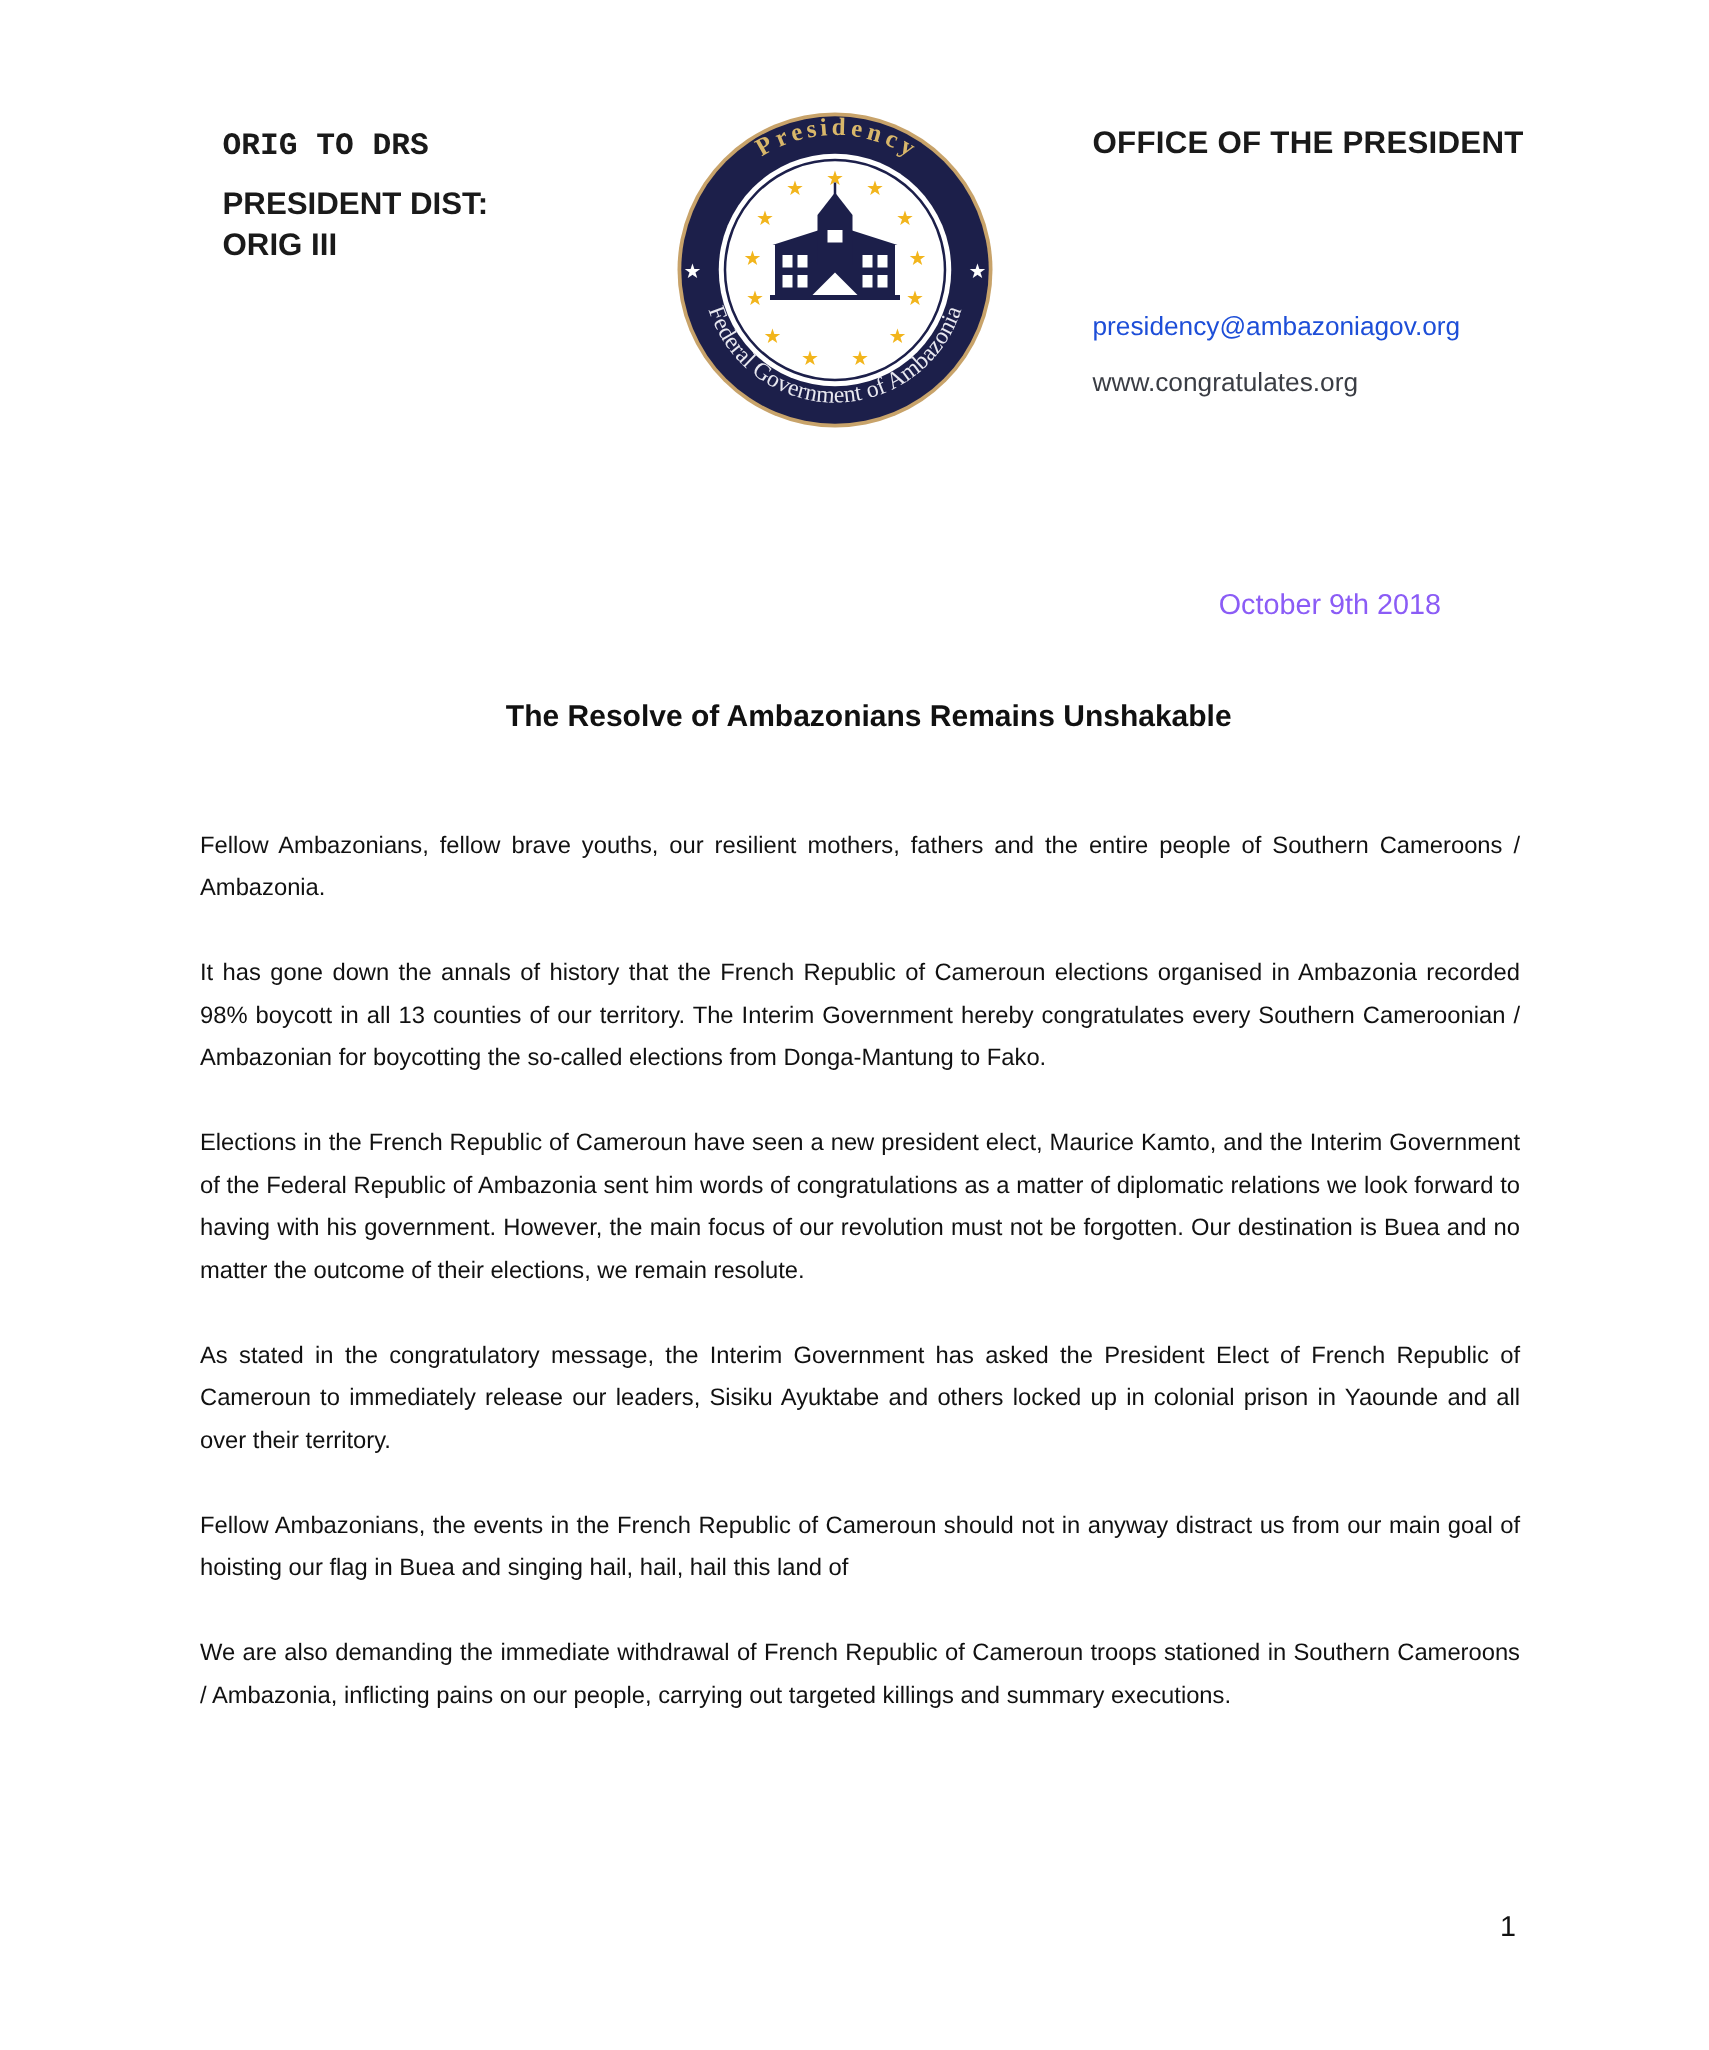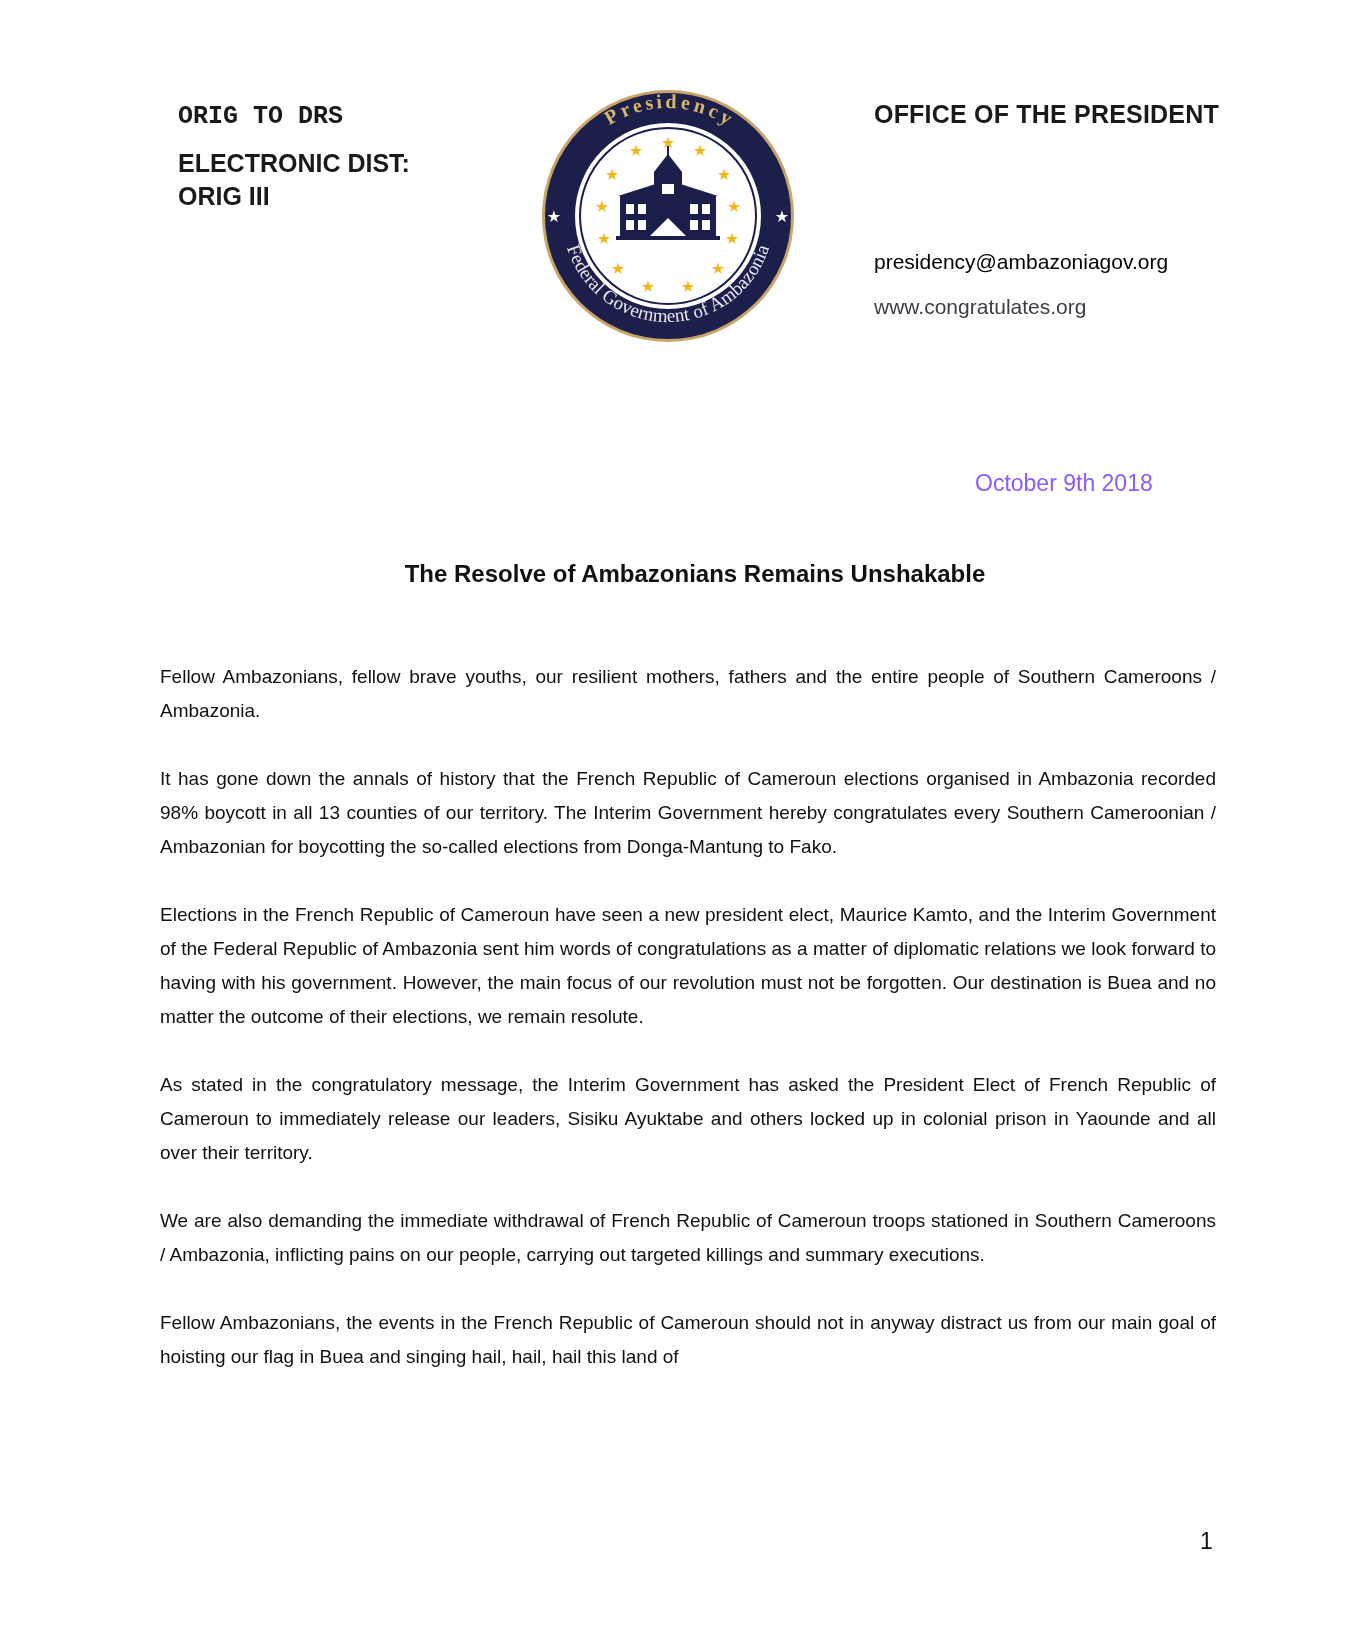"ELECTRONIC DIST:" div { text: ELECTRONIC -> PRESIDENT }
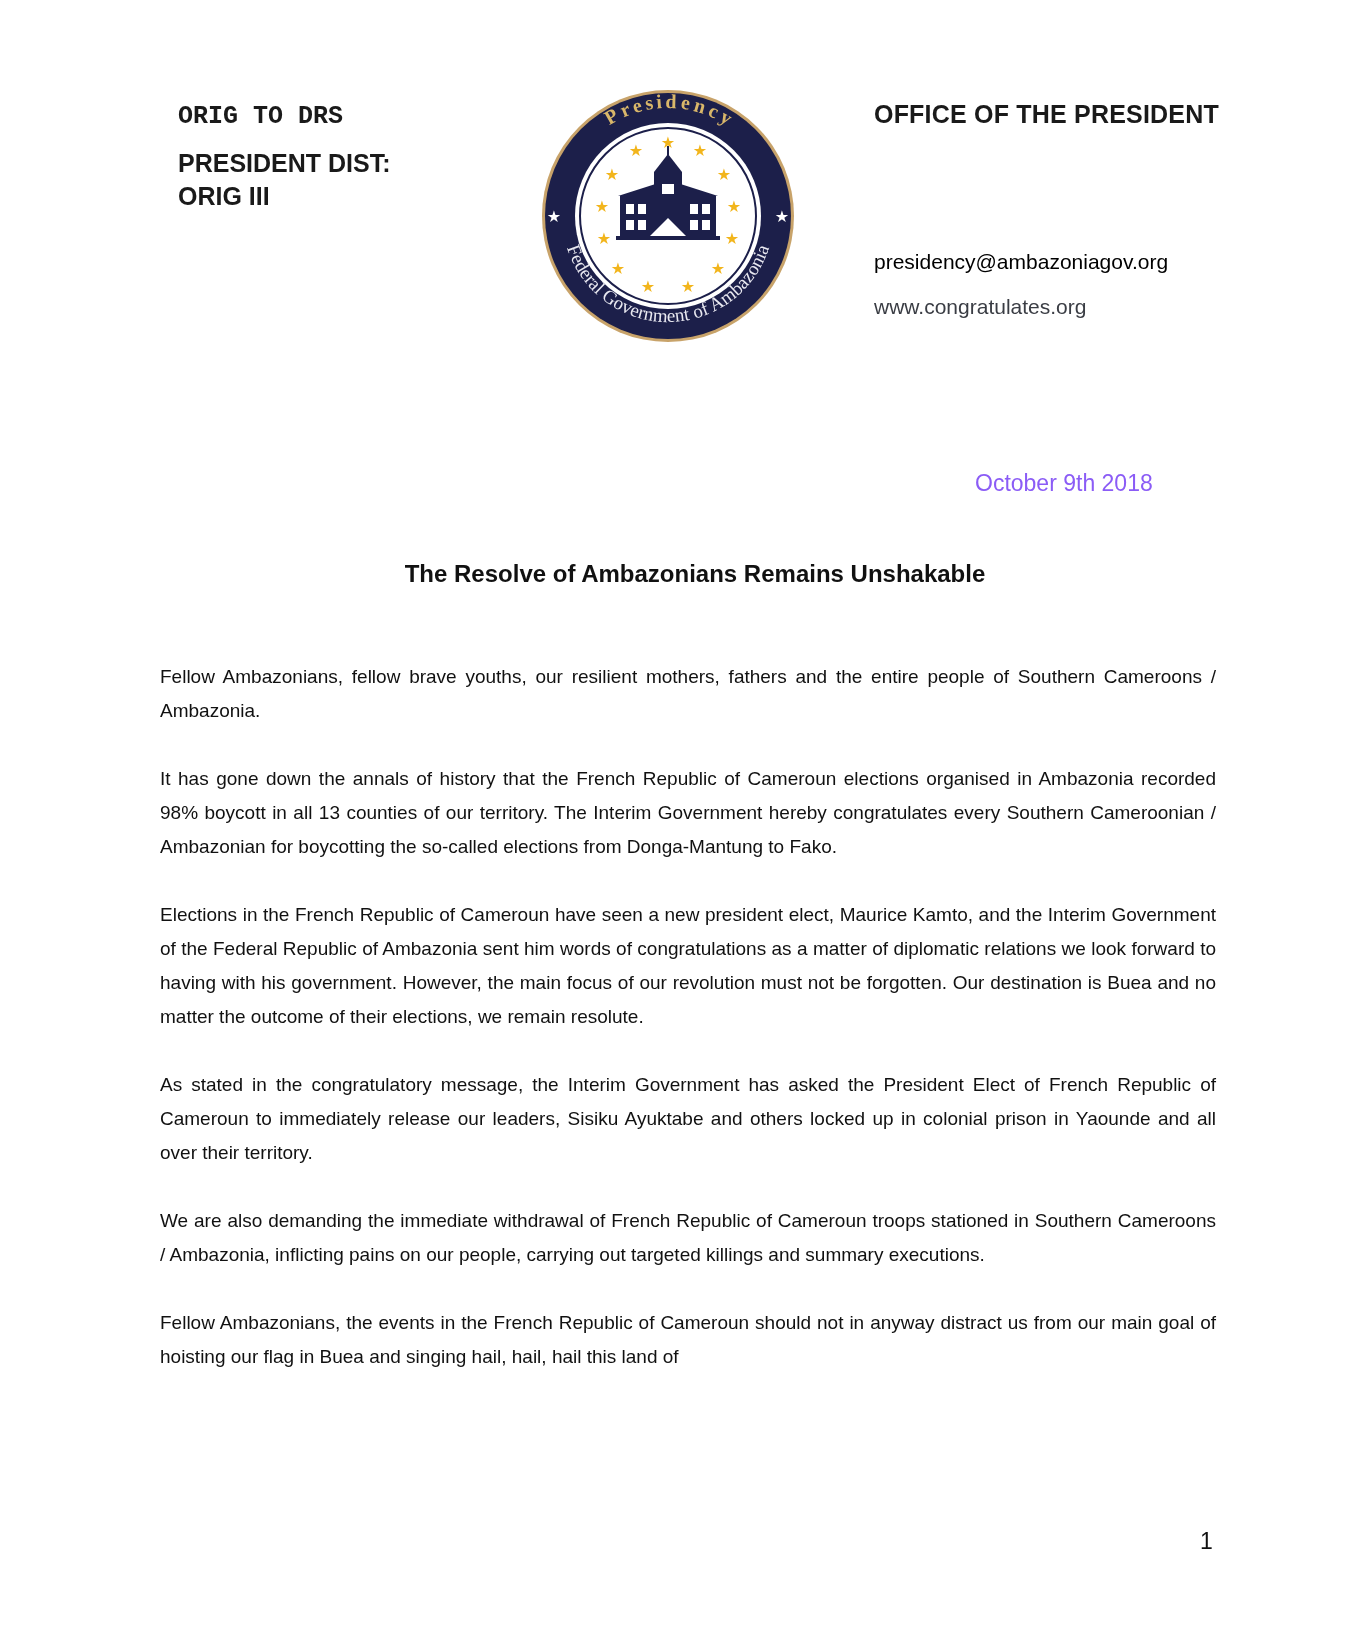"presidency@ambazoniagov.org" .contact { color: #000000 -> #1d4ed8 }
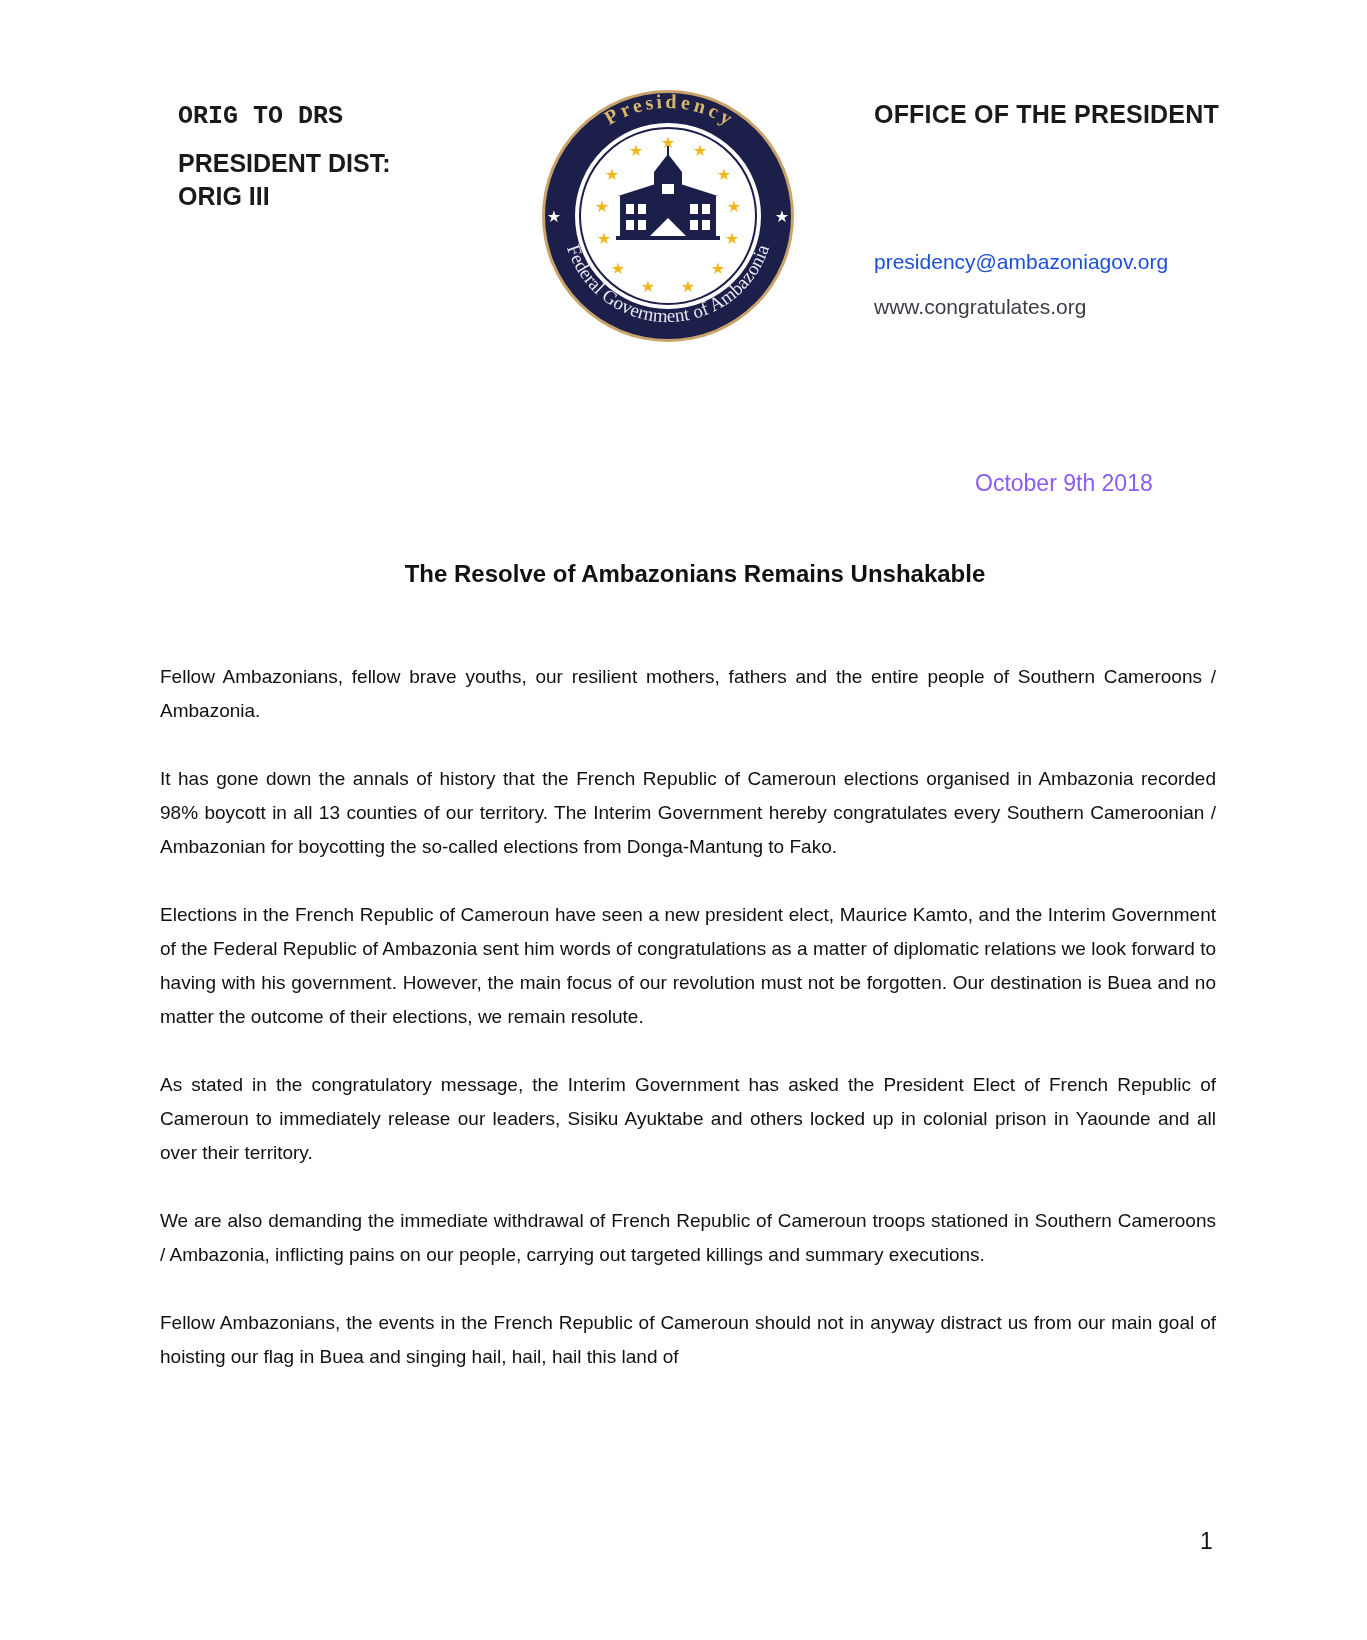"We are also demanding the" p { order: before "Fellow Ambazonians, the events in" -> after "Fellow Ambazonians, the events in" }
